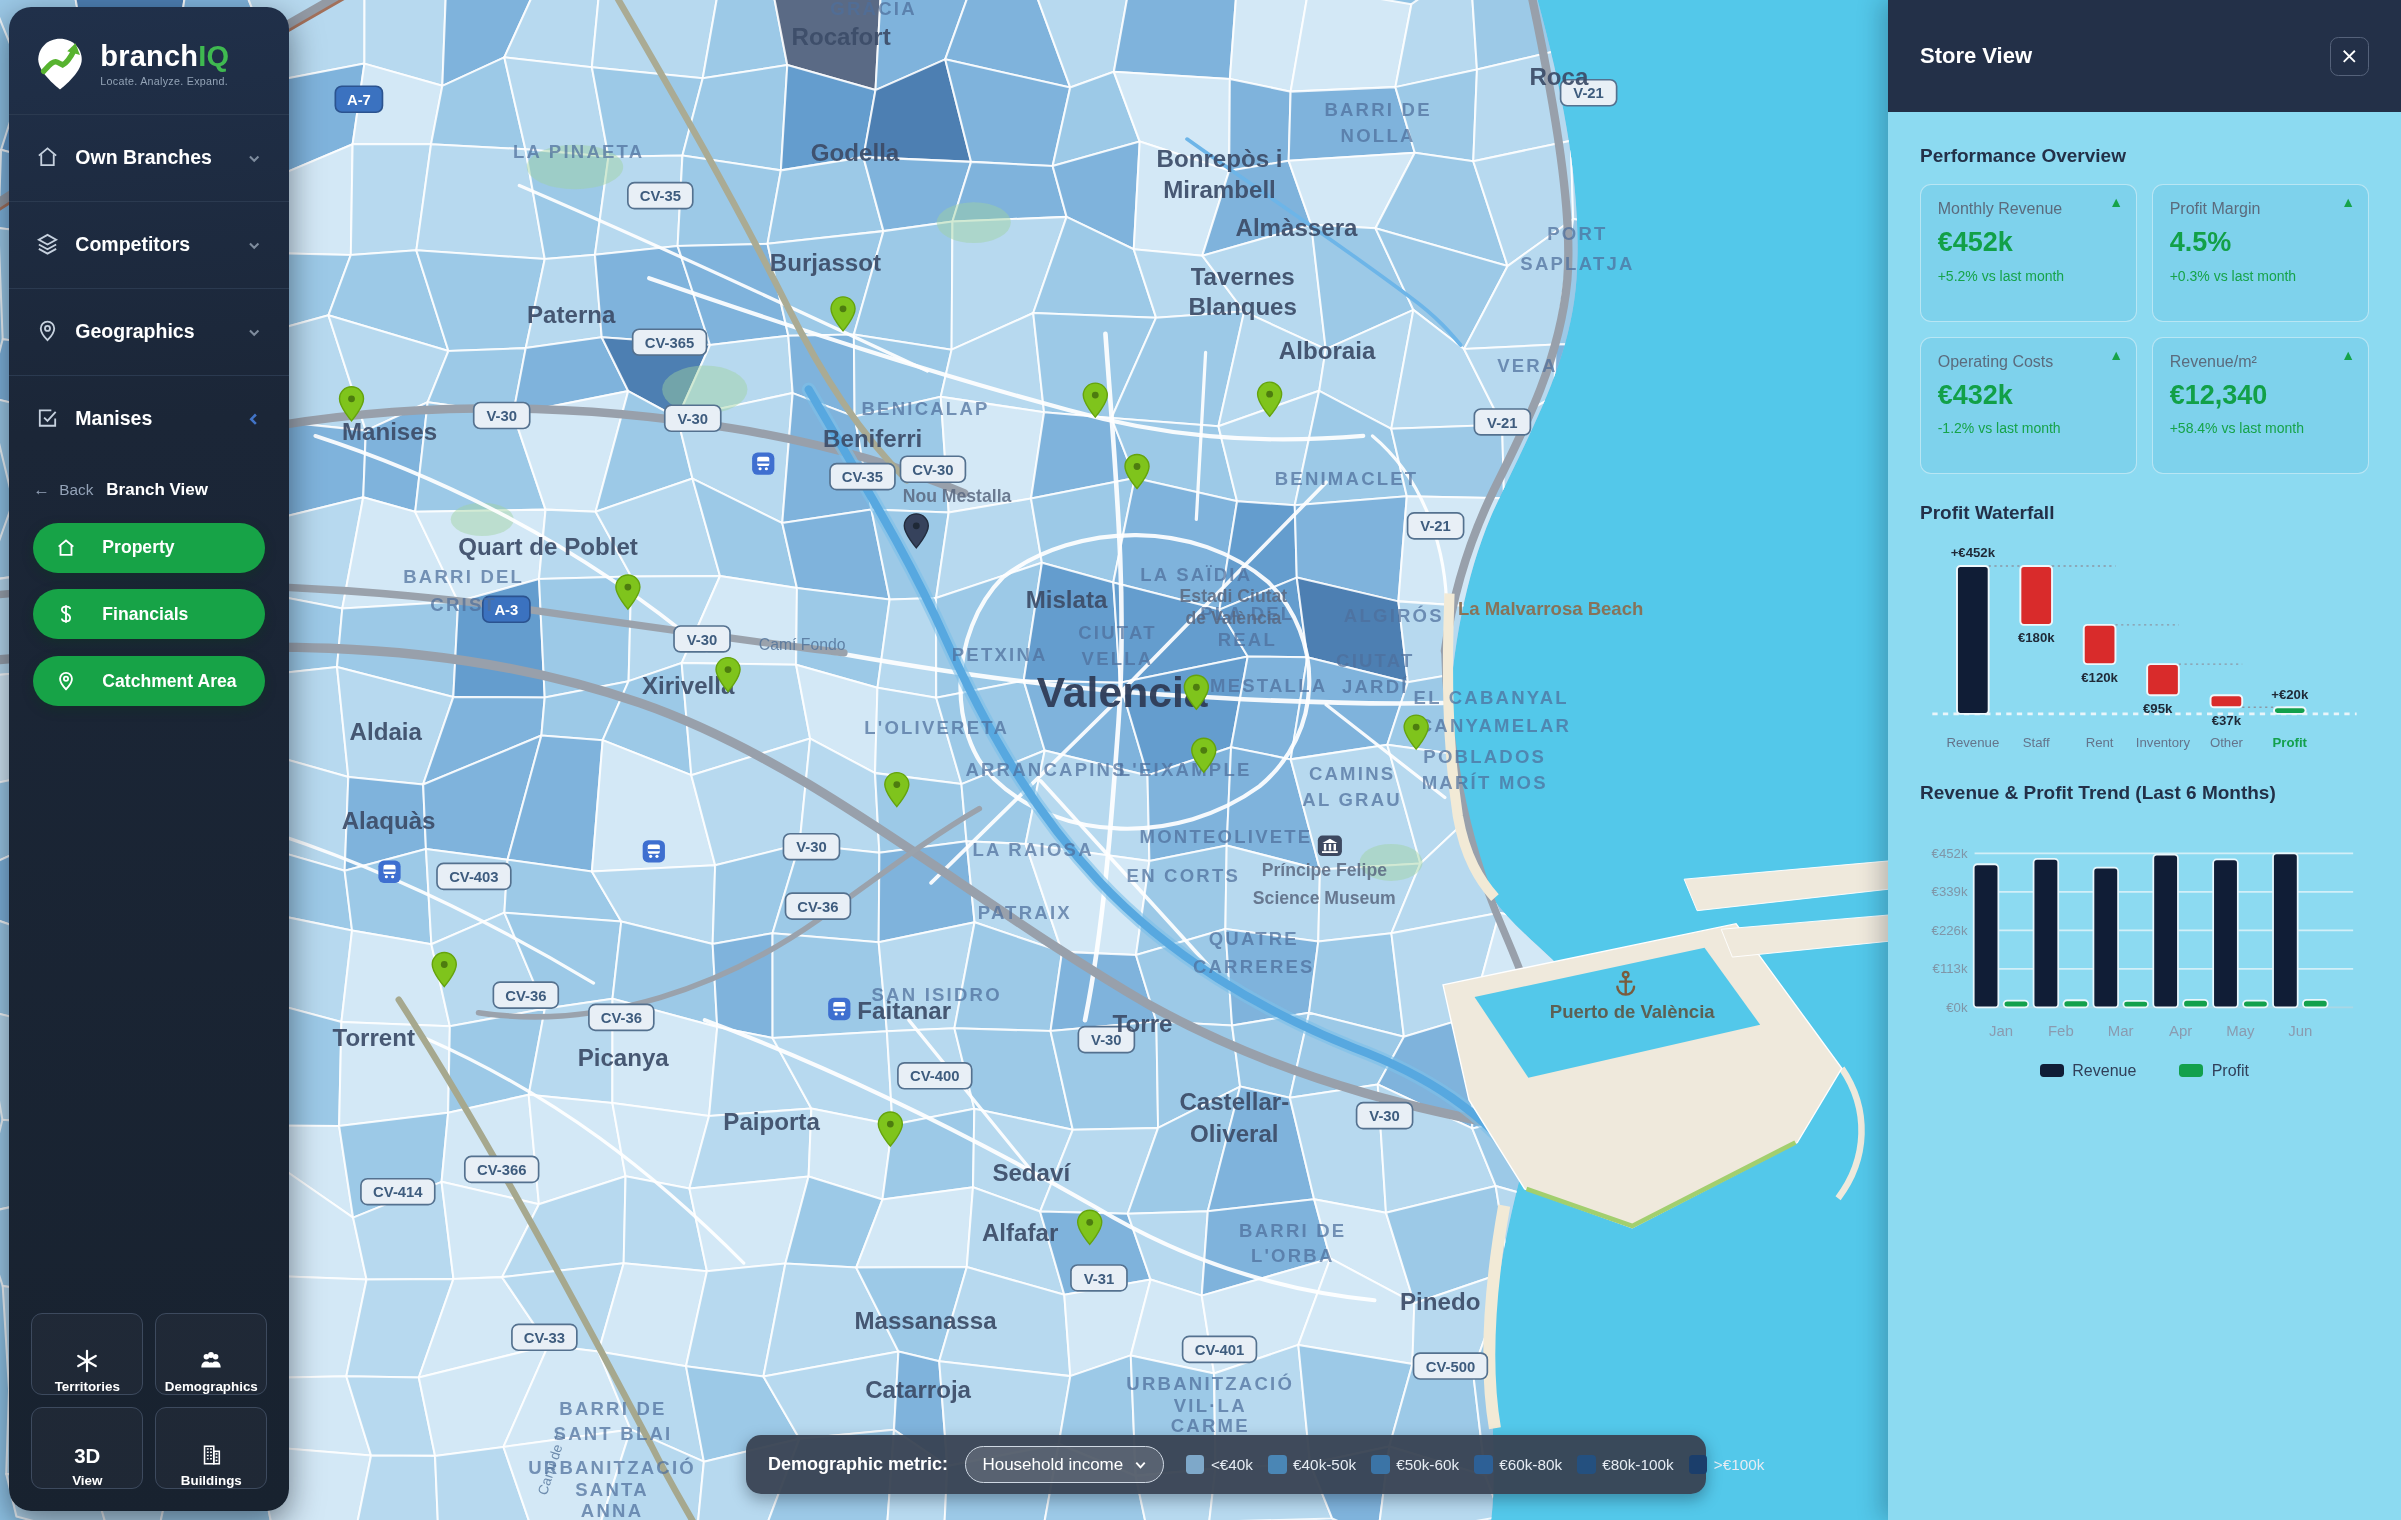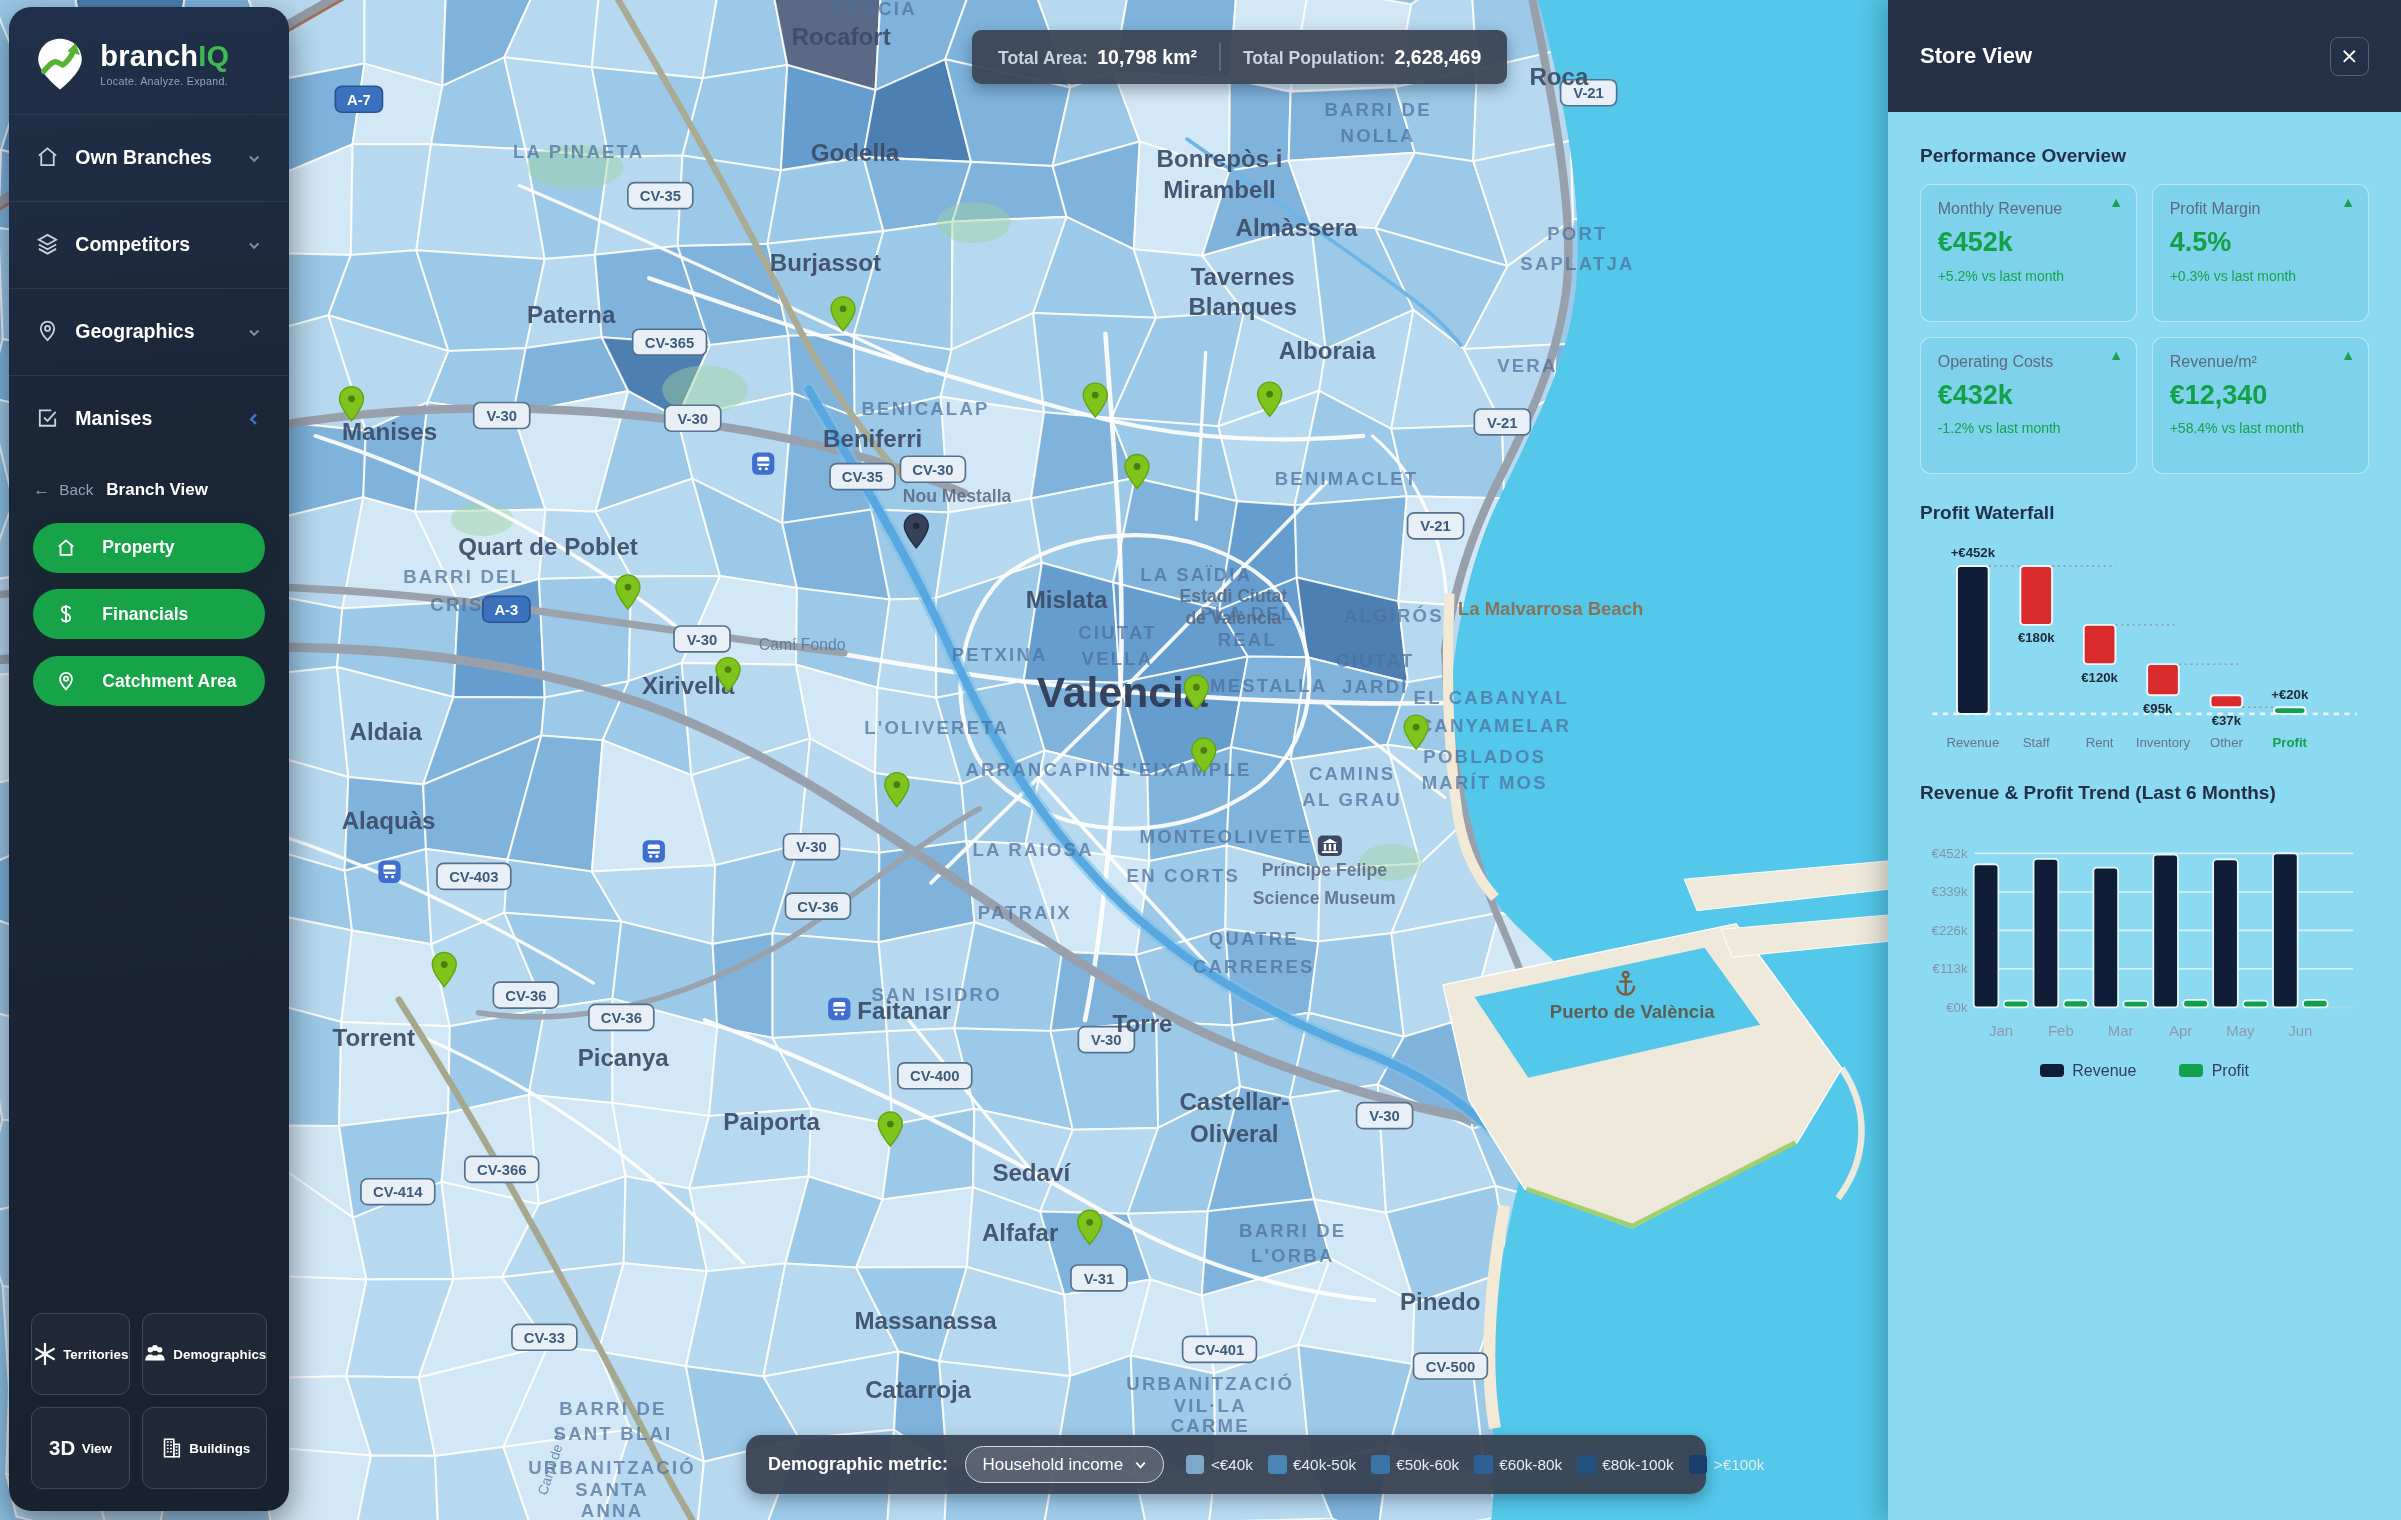"Total Area:" div.topbar { html: <div> <div> <span>Total Area:</span> <span>10,798 km²</span> </div> <div></div> <div> <span>Total Population:</span> <span>2,628,469</span> </div> </div> -> none }
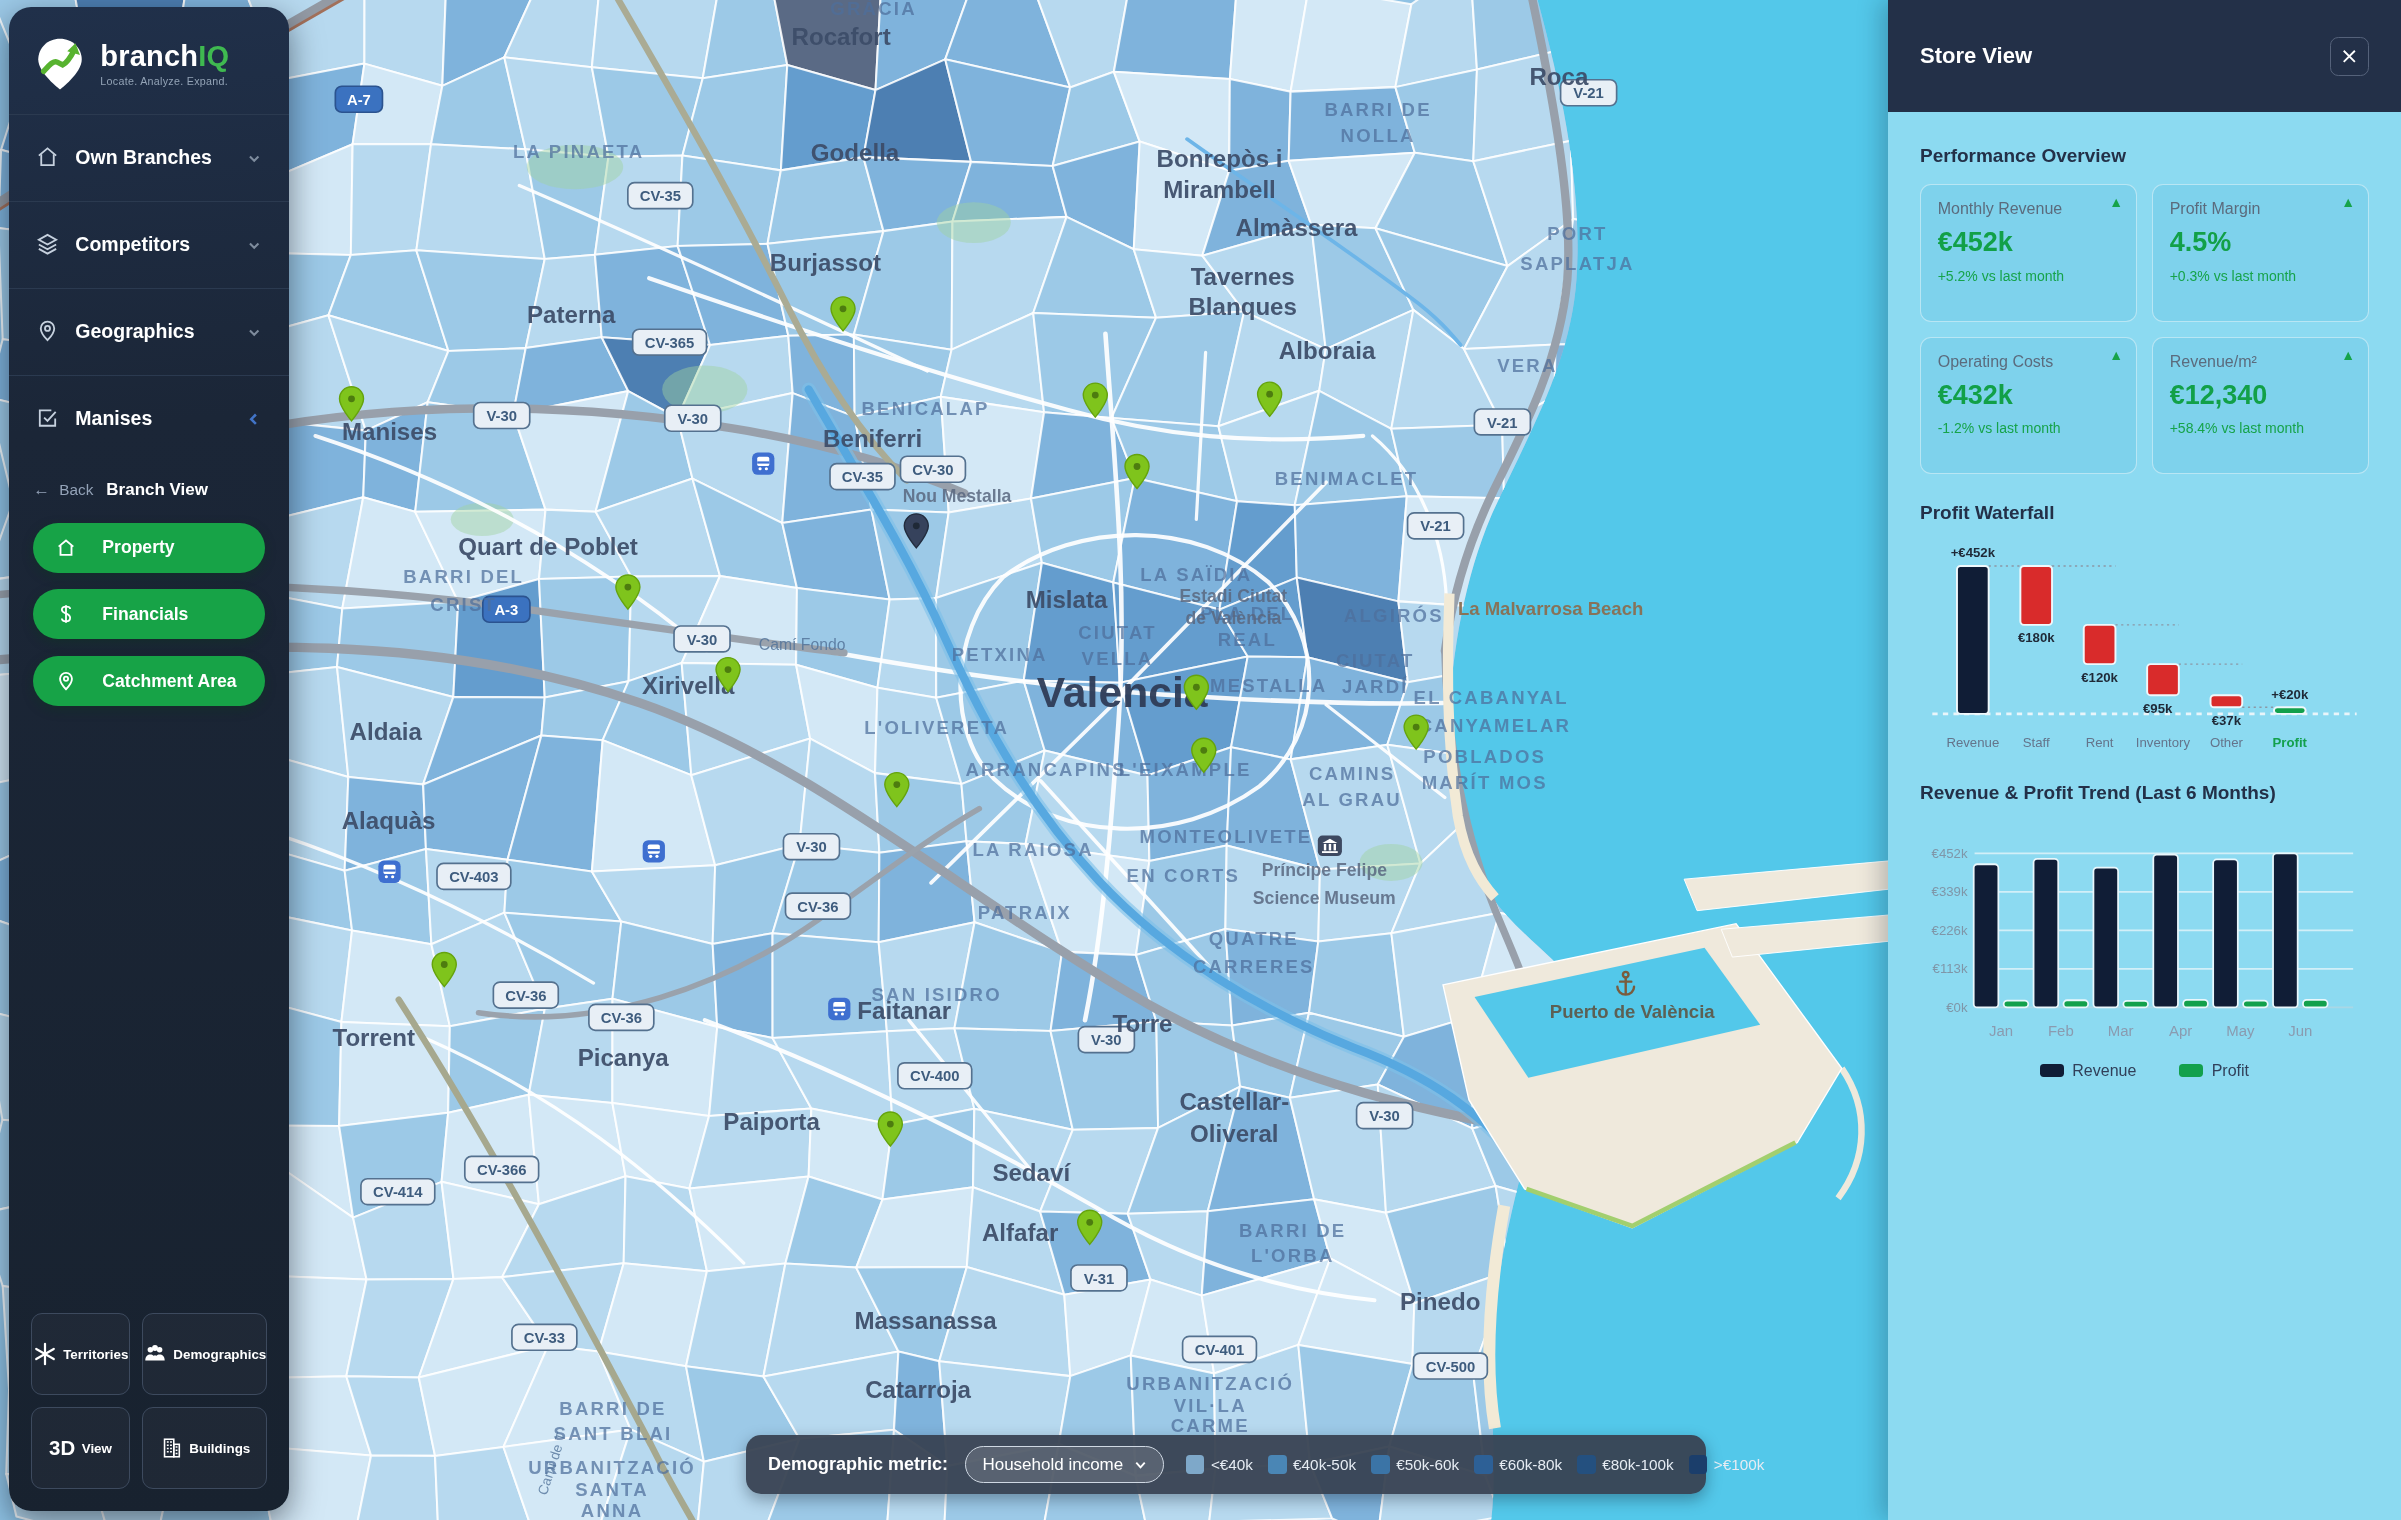"Territories" .tool { flex-direction: row -> column; justify-content: center -> flex-end }
